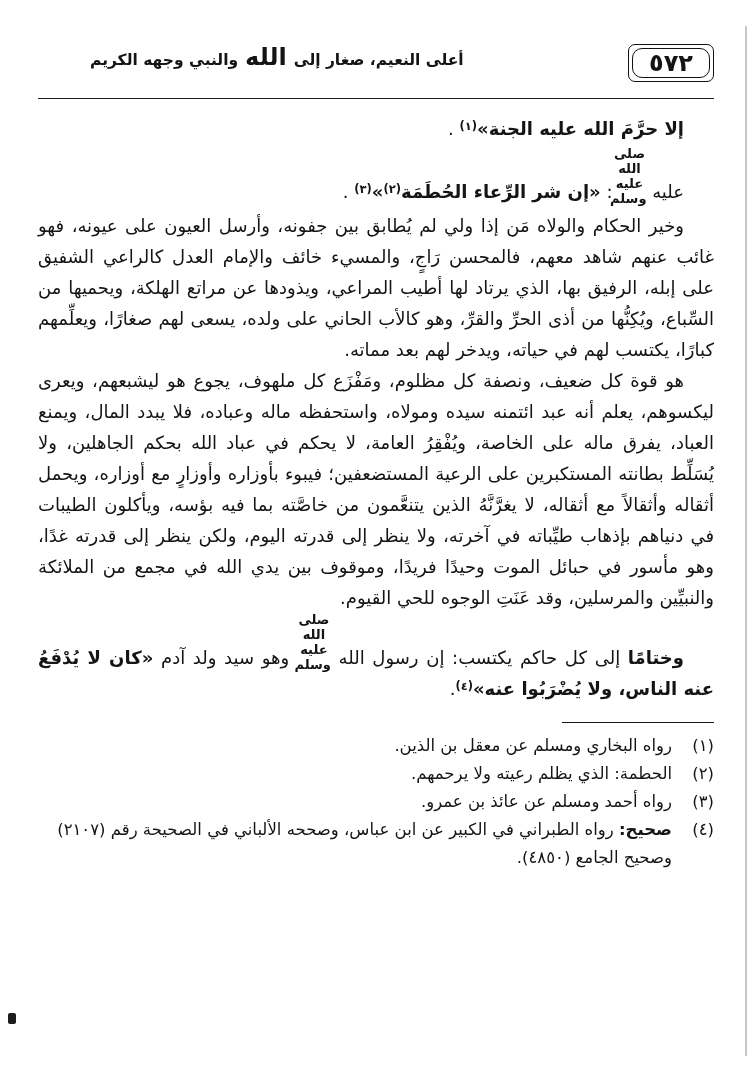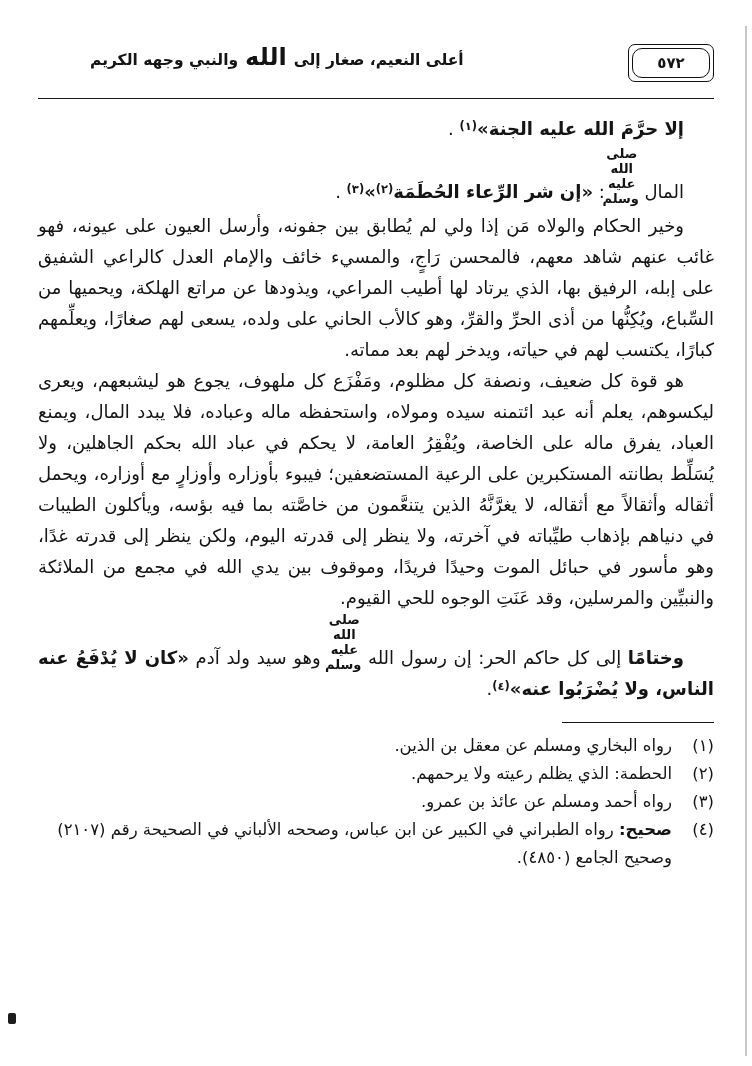"٥٧٢" .badge-num { font-size: 15px -> 24px }
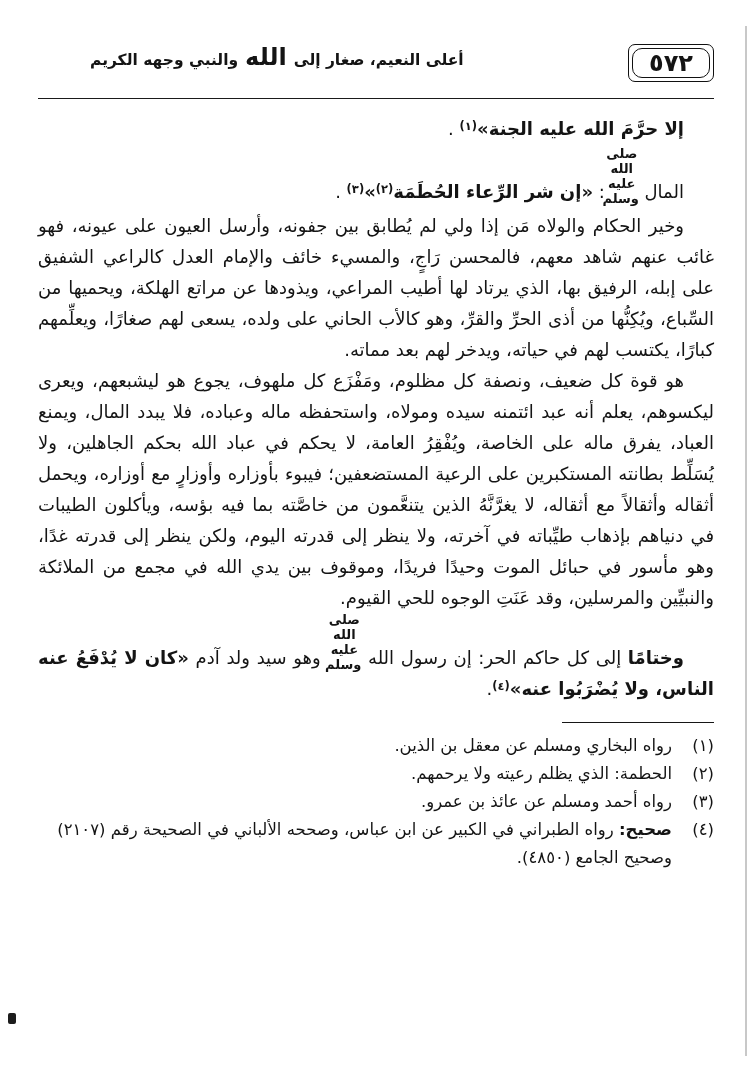"المال" span { text: المال -> عليه }
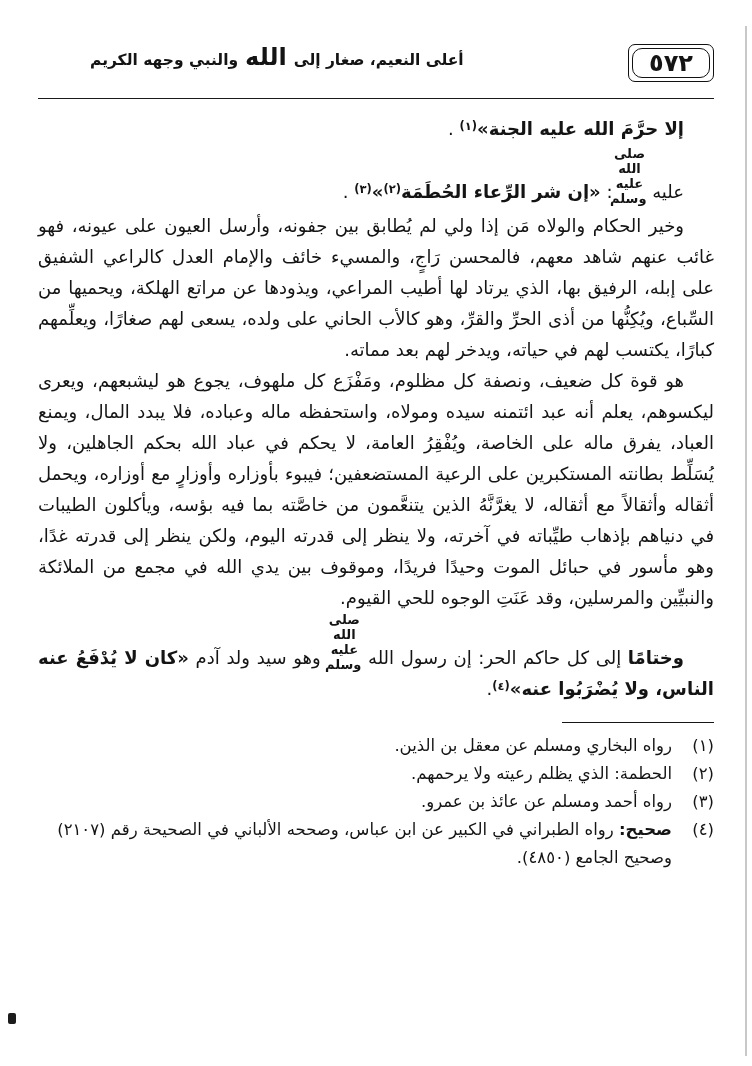"إلى كل حاكم الحر: إن" span { text: الحر -> يكتسب }
